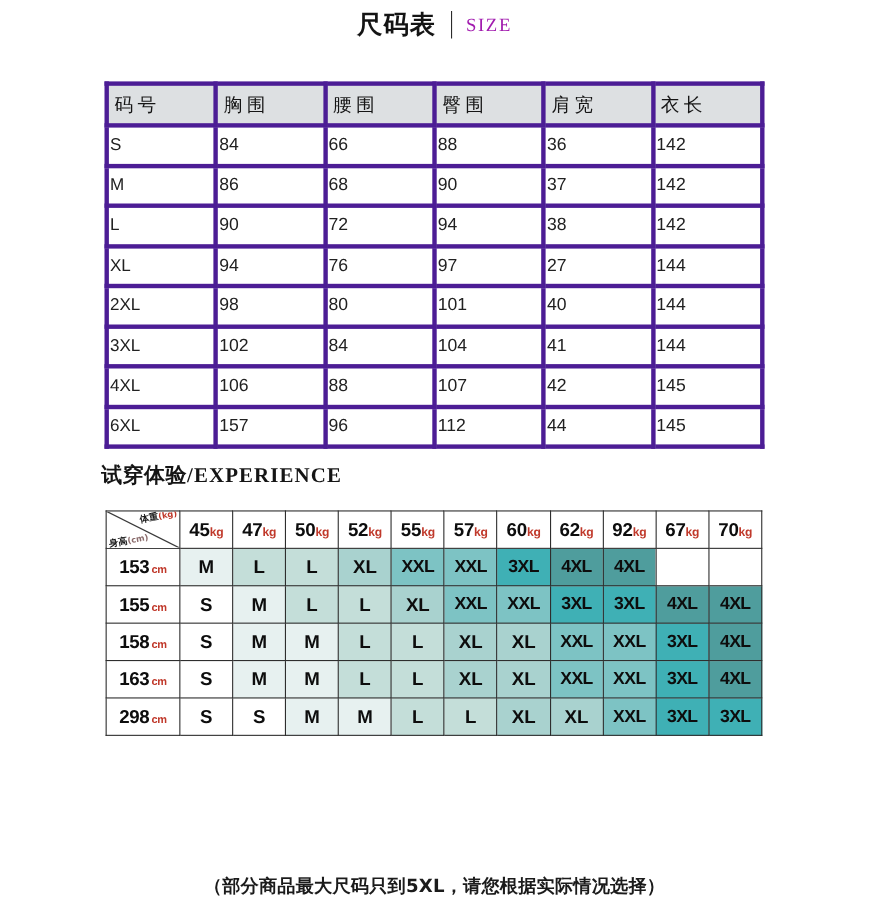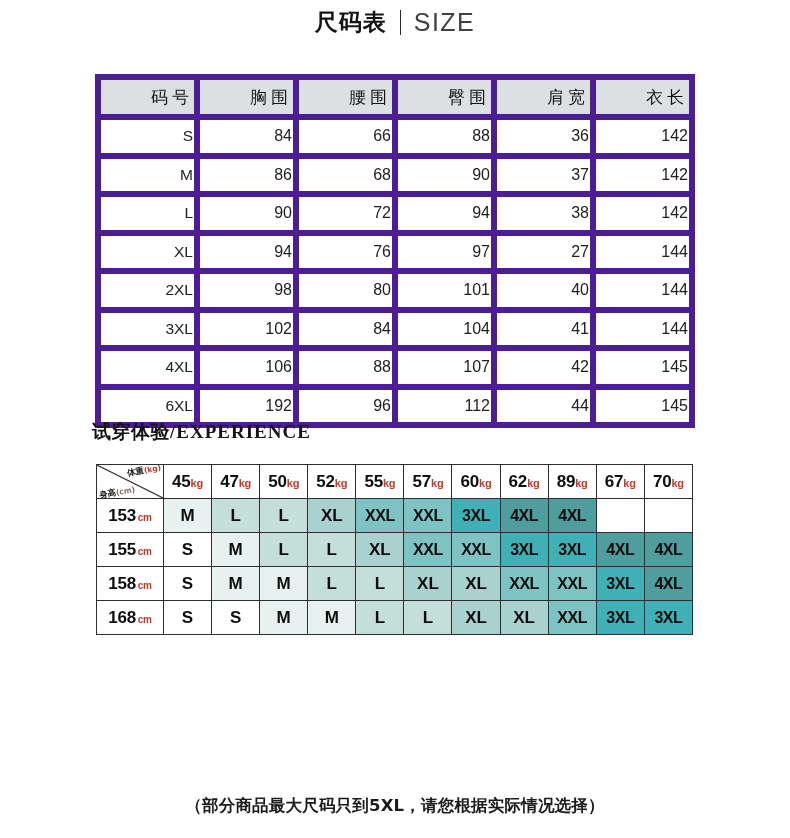"SIZE" .title-en { color: #404040 -> #a21caf; font-family: Liberation Sans, sans-serif -> Liberation Serif, serif; font-size: 25px -> 17px }
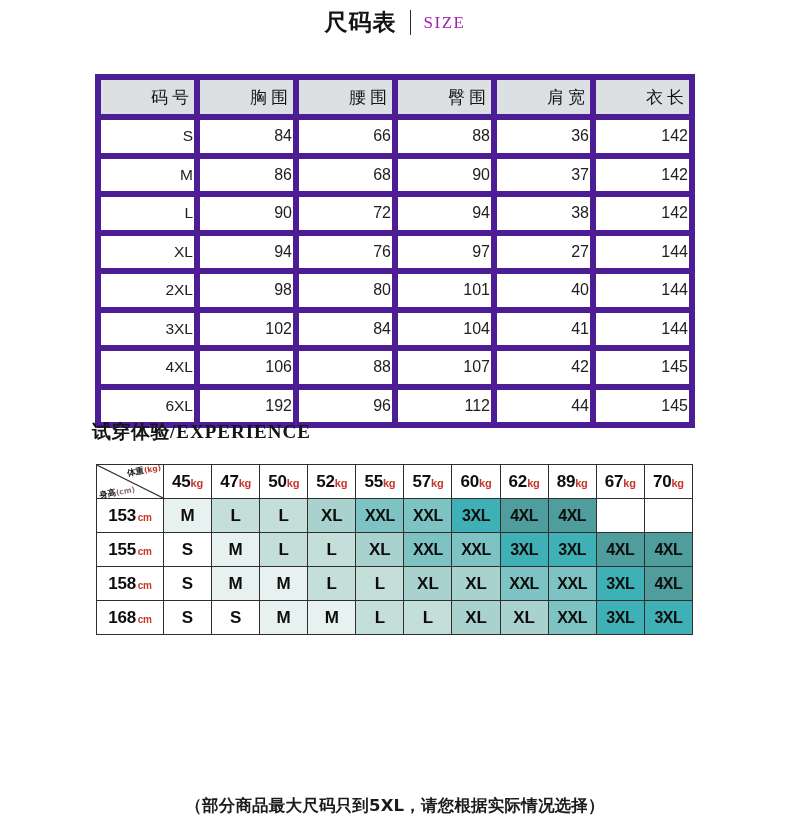"码号" table.size-table th, table.size-table td { border: 6px solid #4c1d95 -> 4px solid #4c1d95; text-align: right -> left }
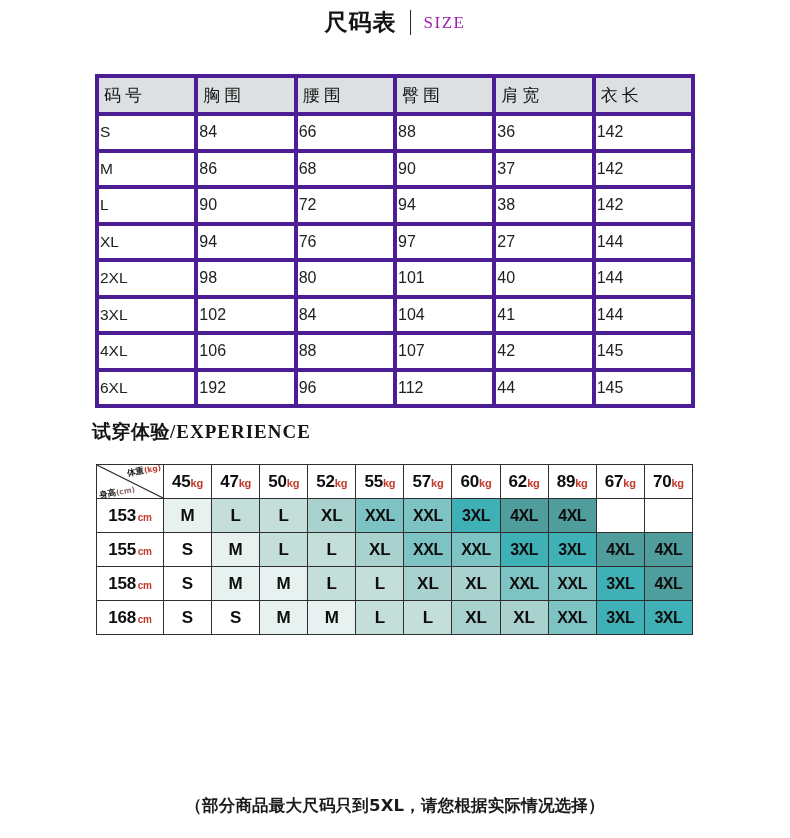"192" td { text: 192 -> 157 }
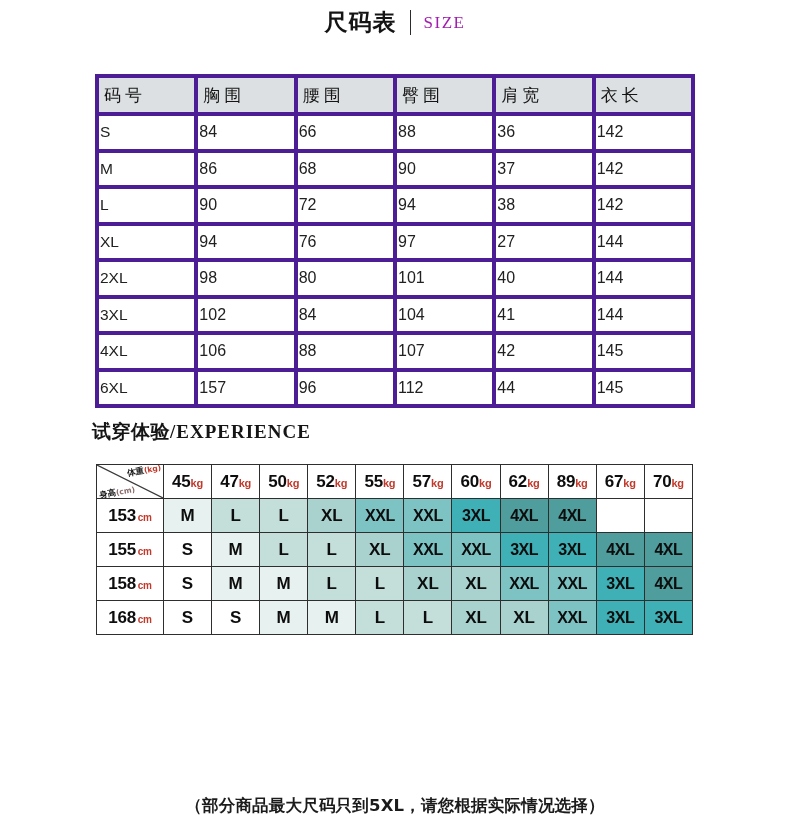"89" span { text: 89 -> 92 }
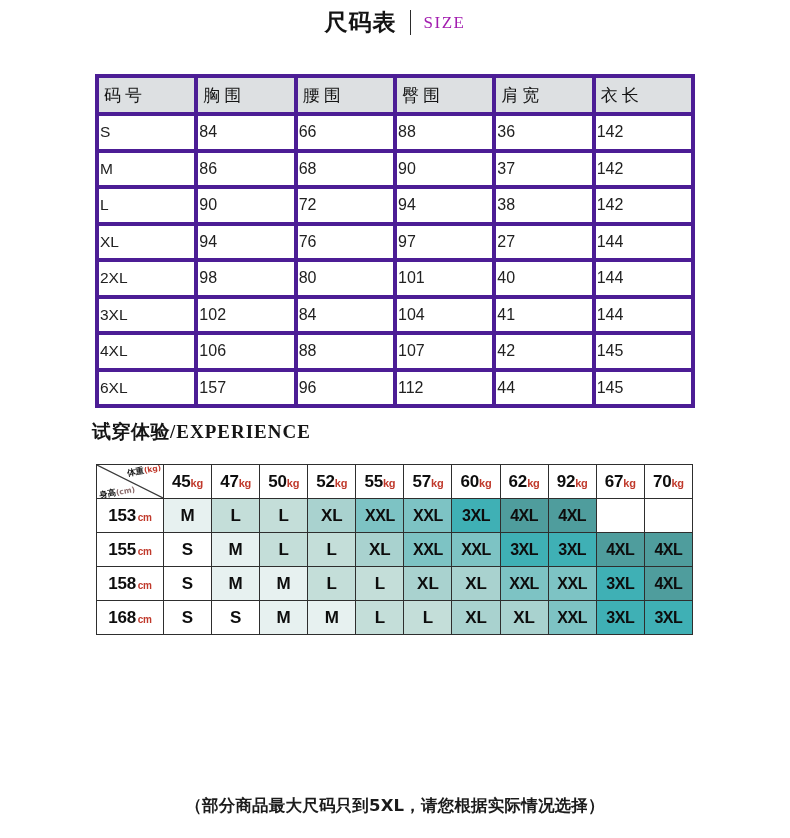"163 cm" tr { html: none -> <tr> <td><span>163</span><span>cm</span></td> <td>S</td> <td>M</td> <td>M</td> <td>L</td> <td>L</td> <td>XL</td> <td>XL</td> <td>XXL</td> <td>XXL</td> <td>3XL</td> <td>4XL</td> </tr> }
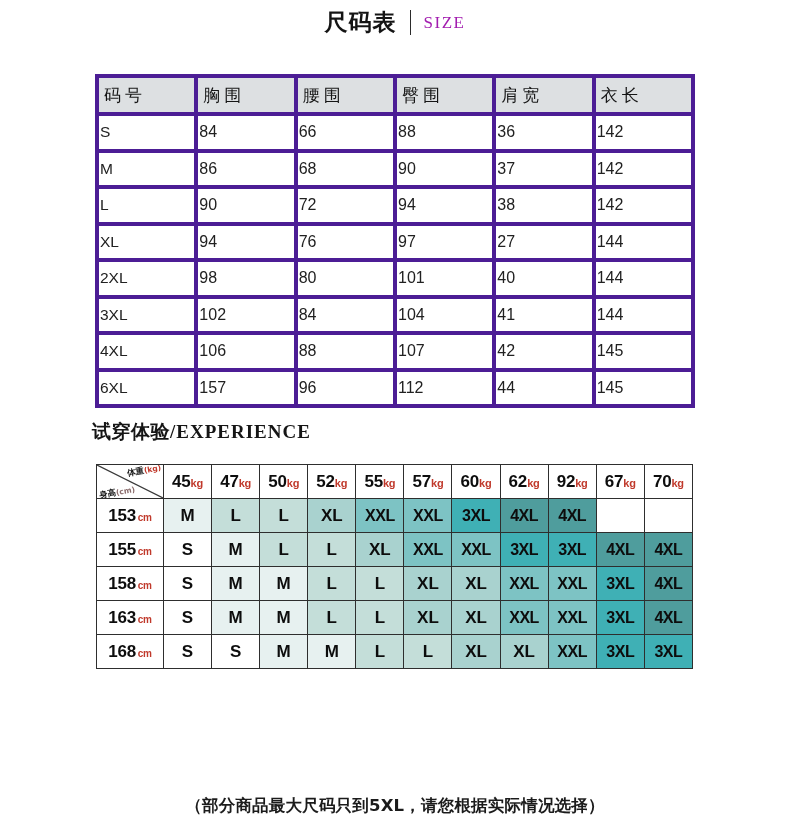"168" span { text: 168 -> 298 }
